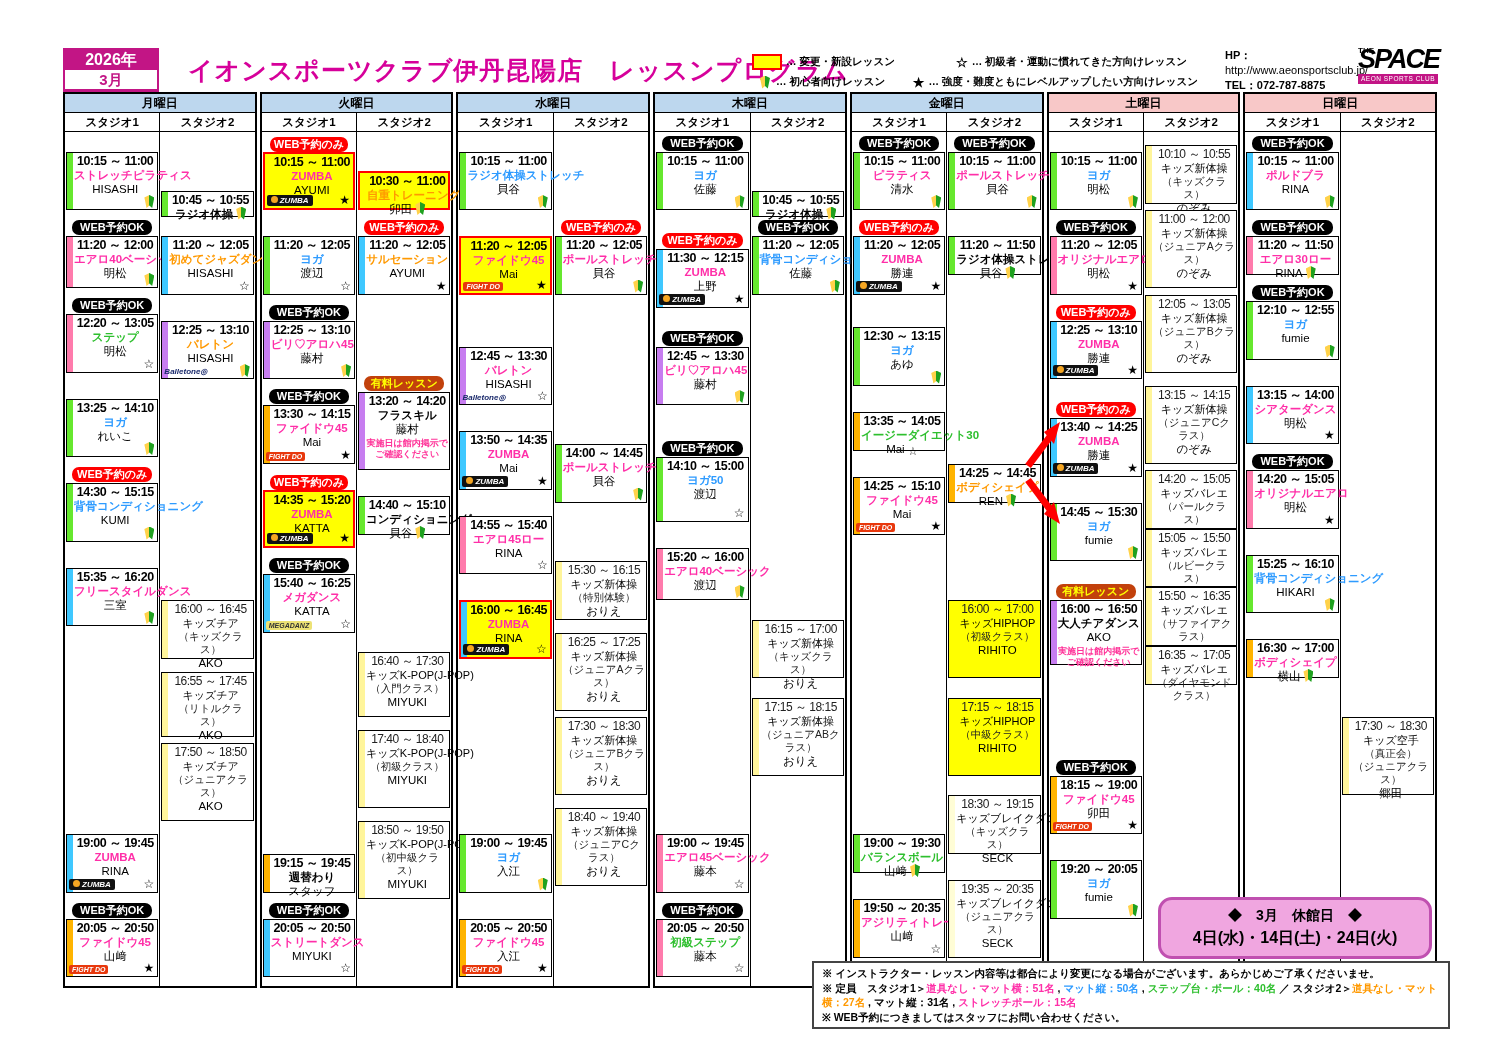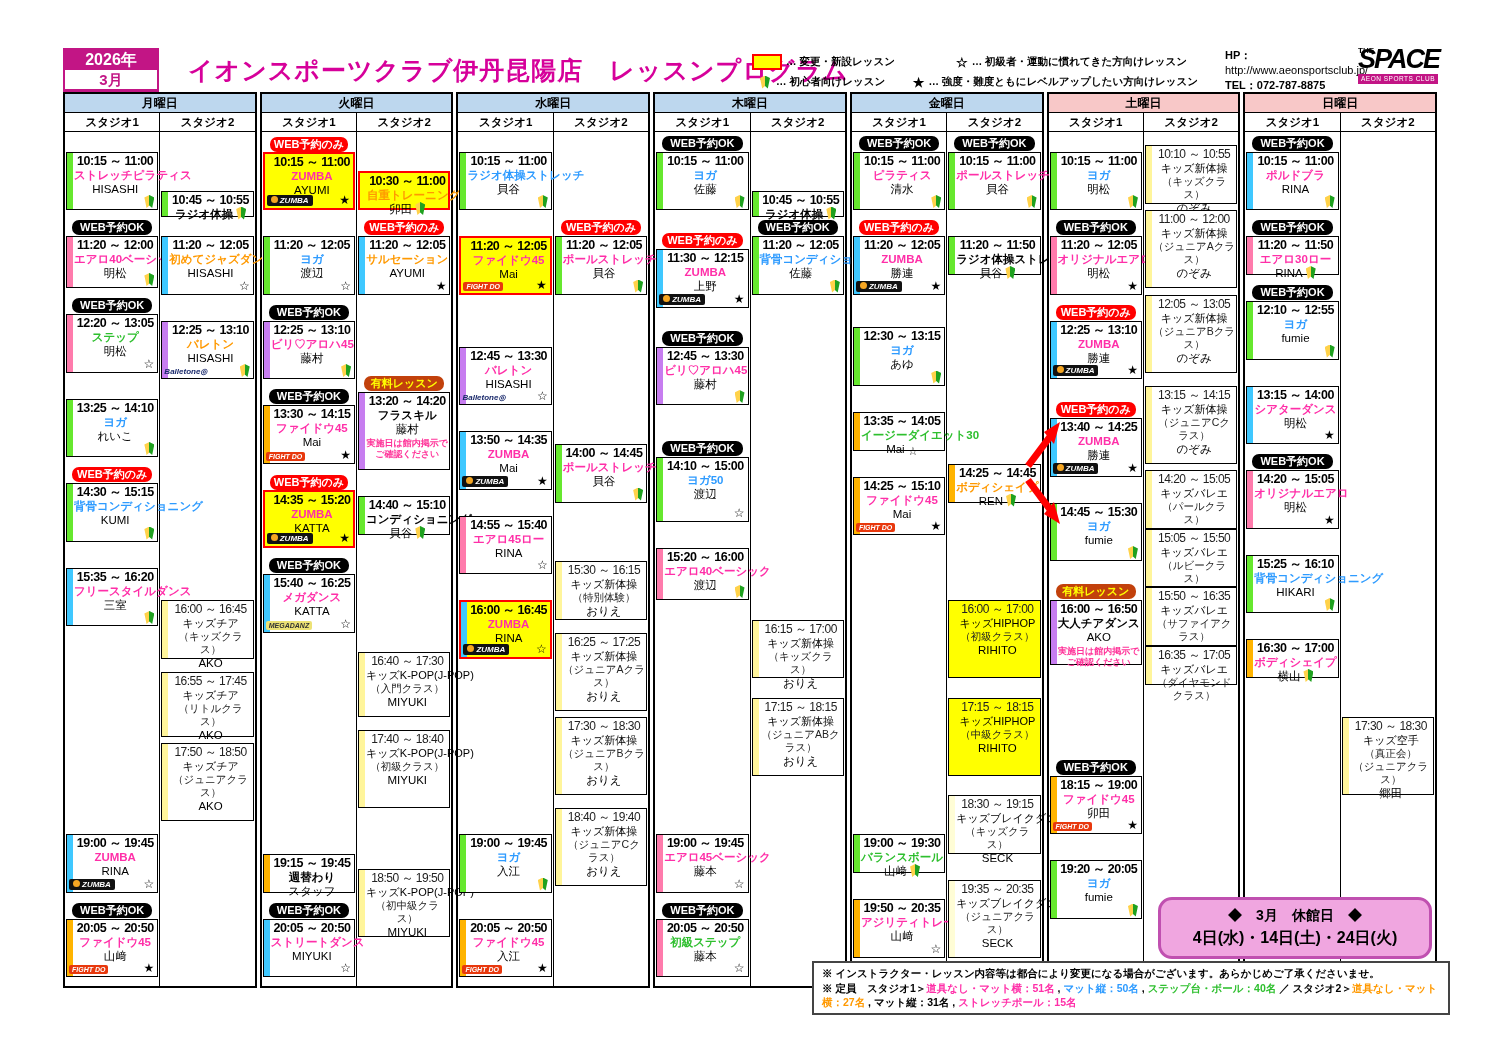"18:50 ～ 19:50" div.cell { height: 68px -> 78px; margin-top: 48px -> none }
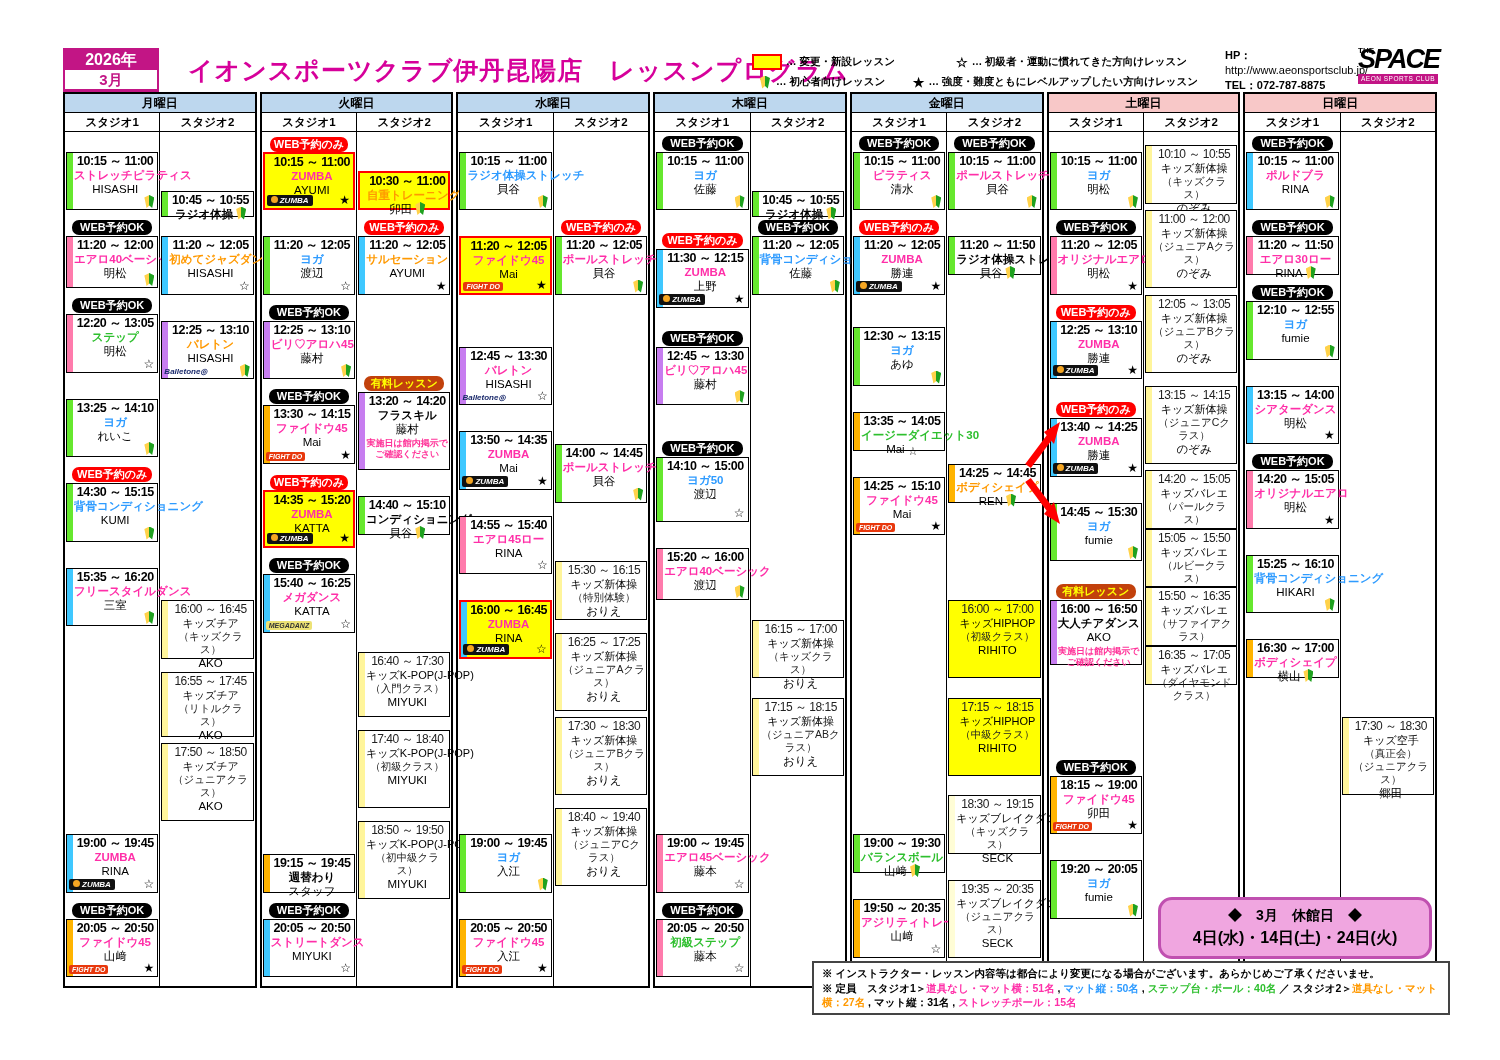"※ WEB予約につきましてはスタッフにお問い合わせください。" div { html: none -> <div>※ WEB予約につきましてはスタッフにお問い合わせください。</div> }
